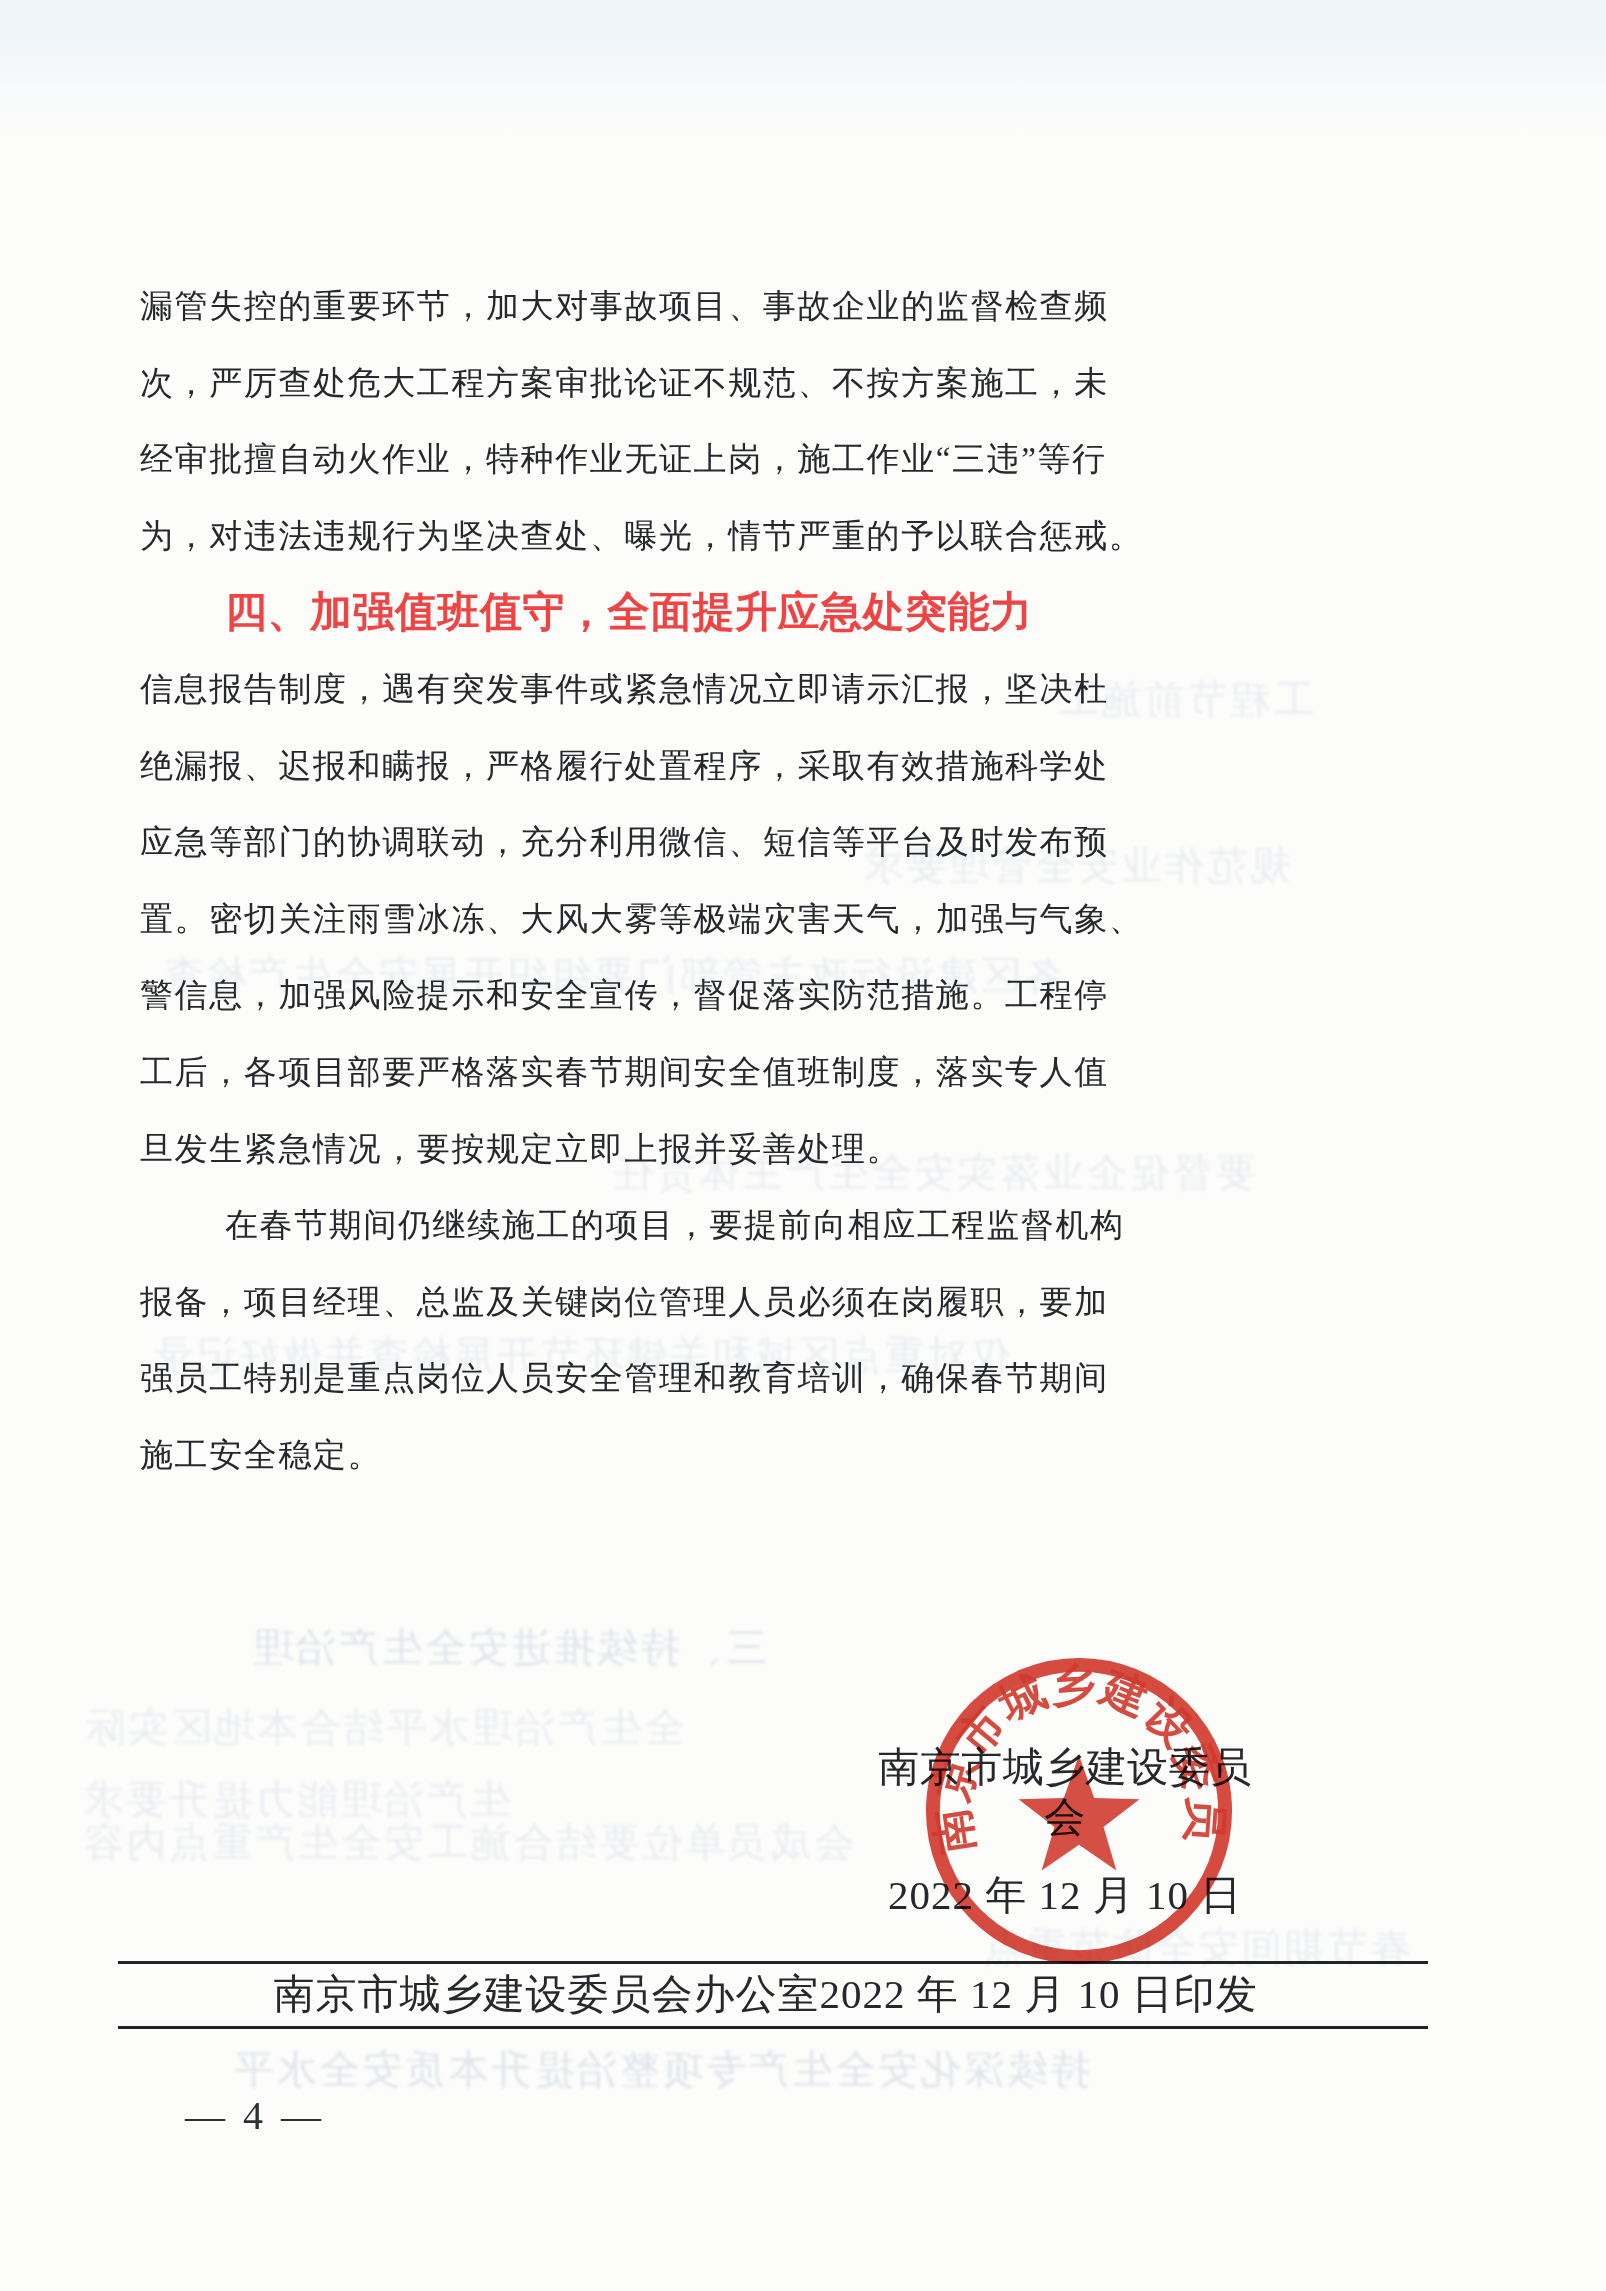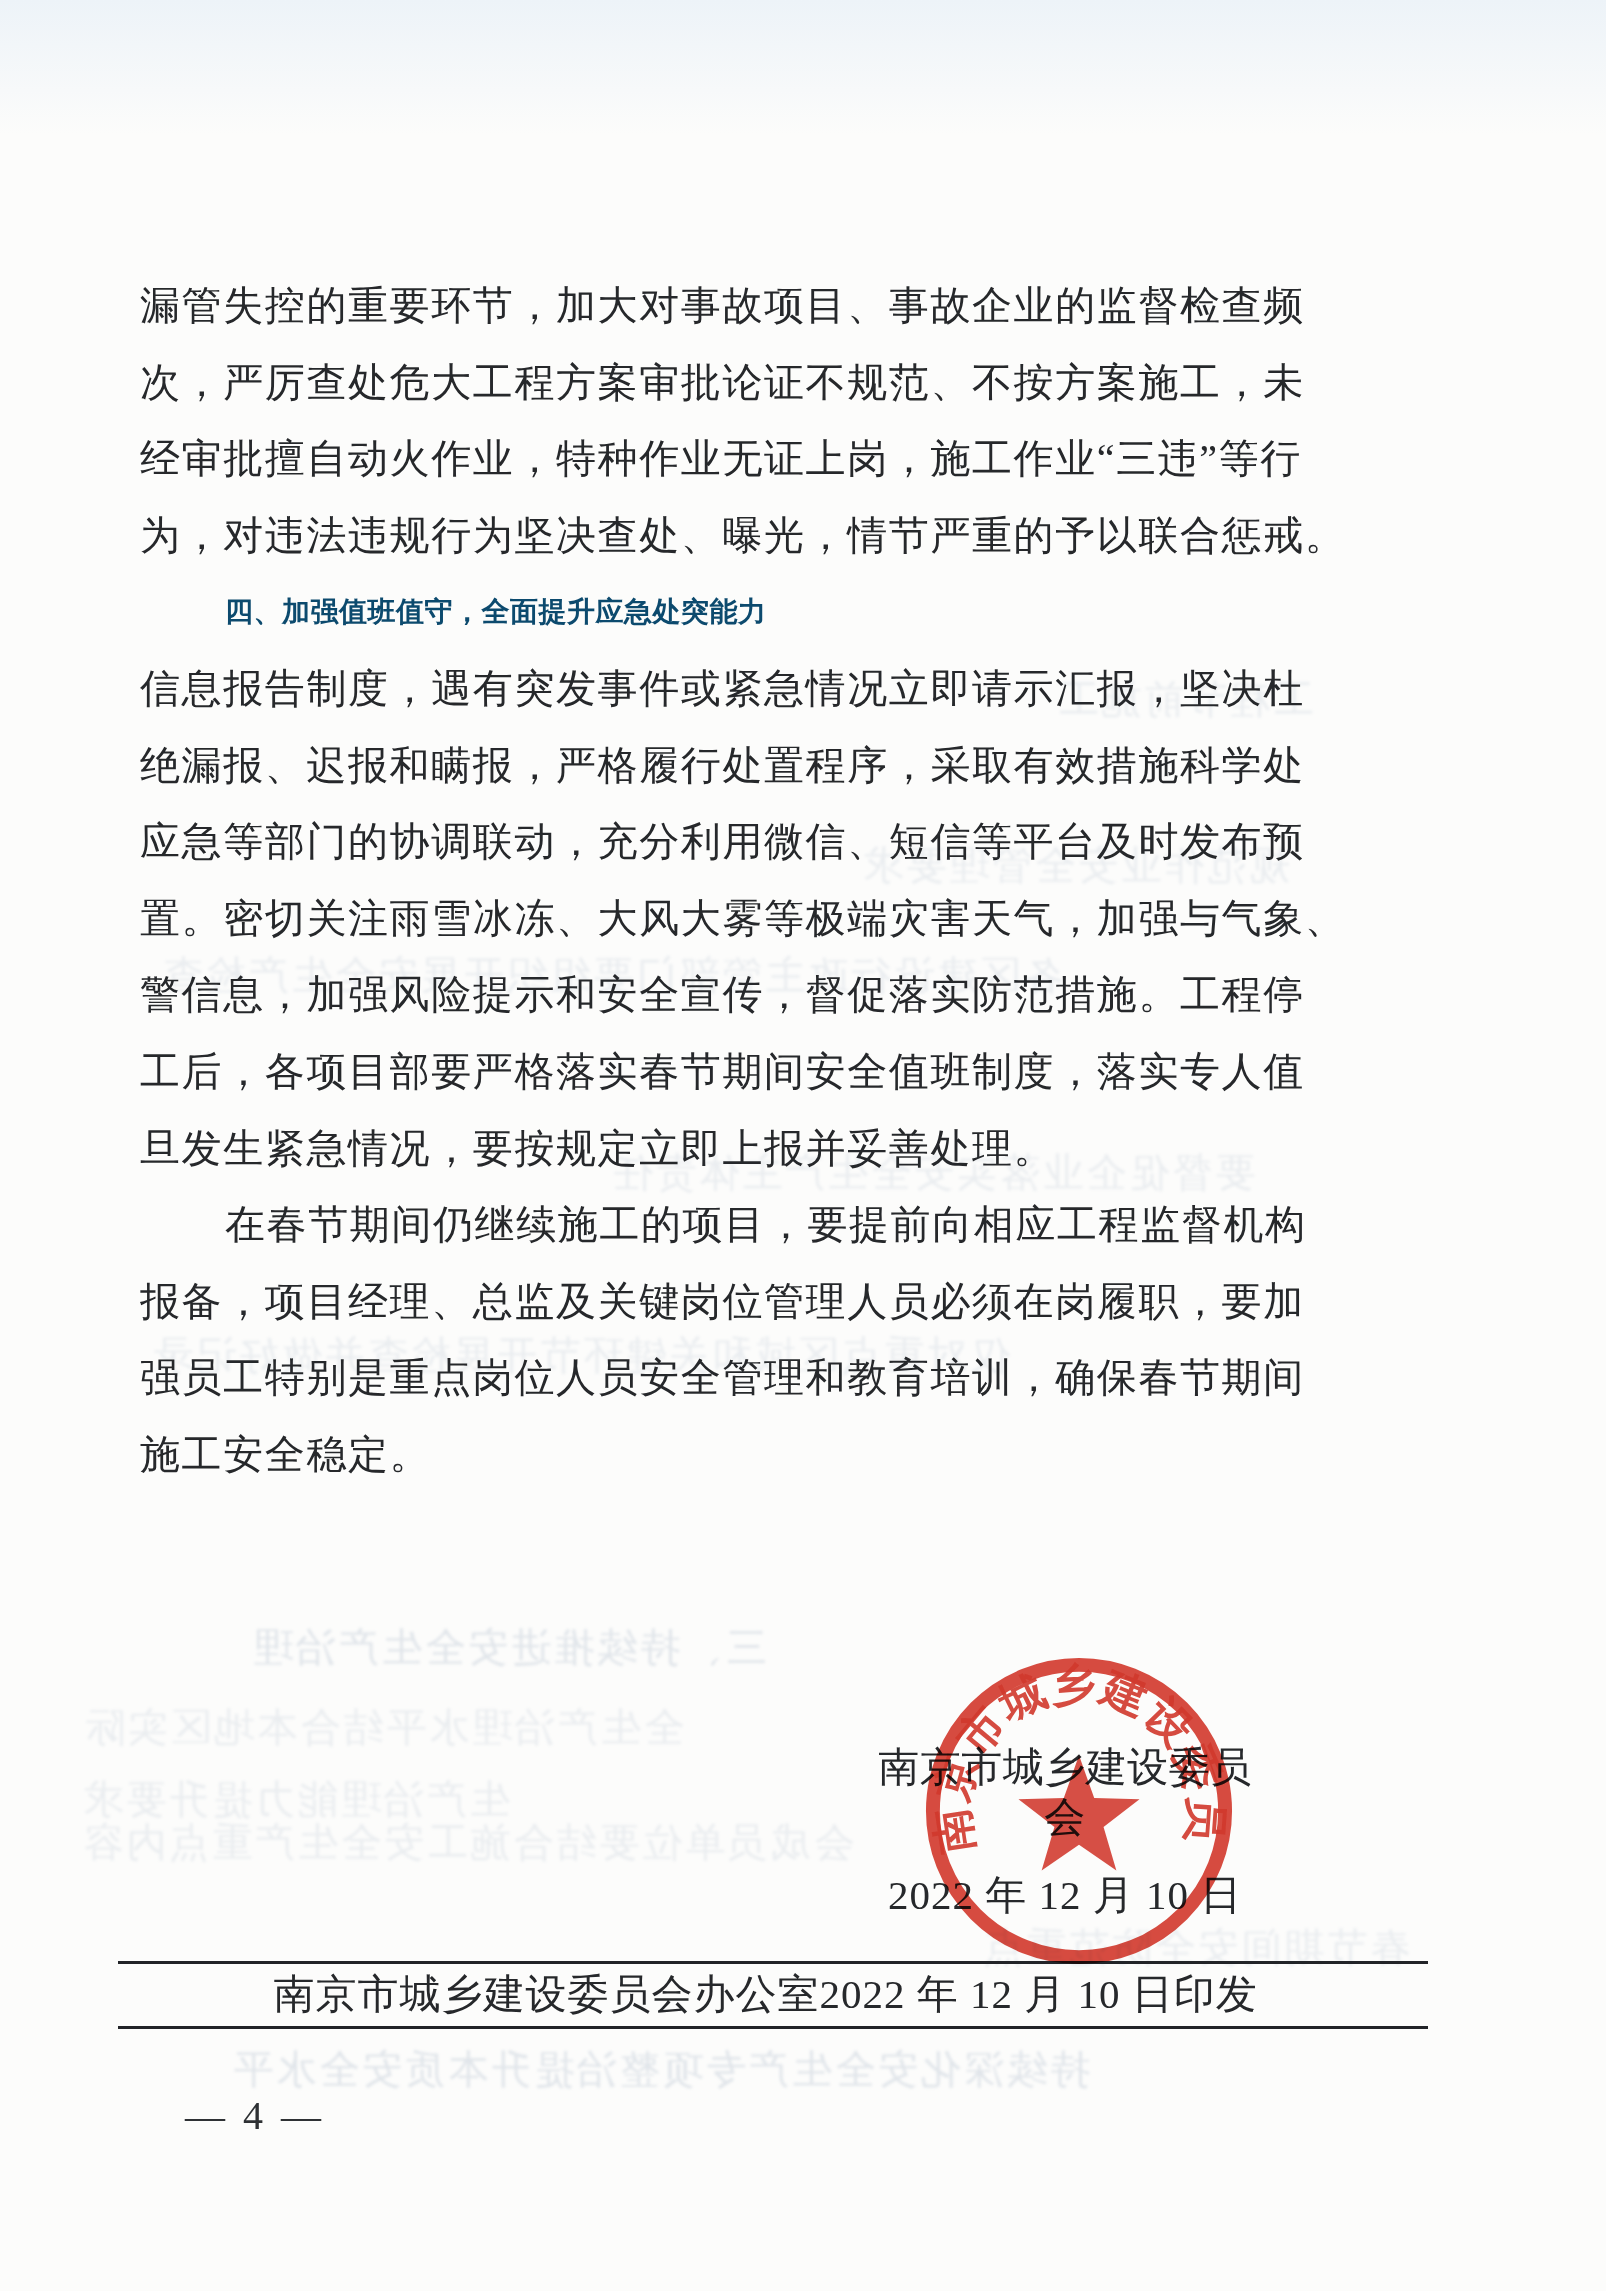"漏管失控的重要环节，加大对事故项目、事故企业的监督检查频" .line { font-size: 40px -> 33px }
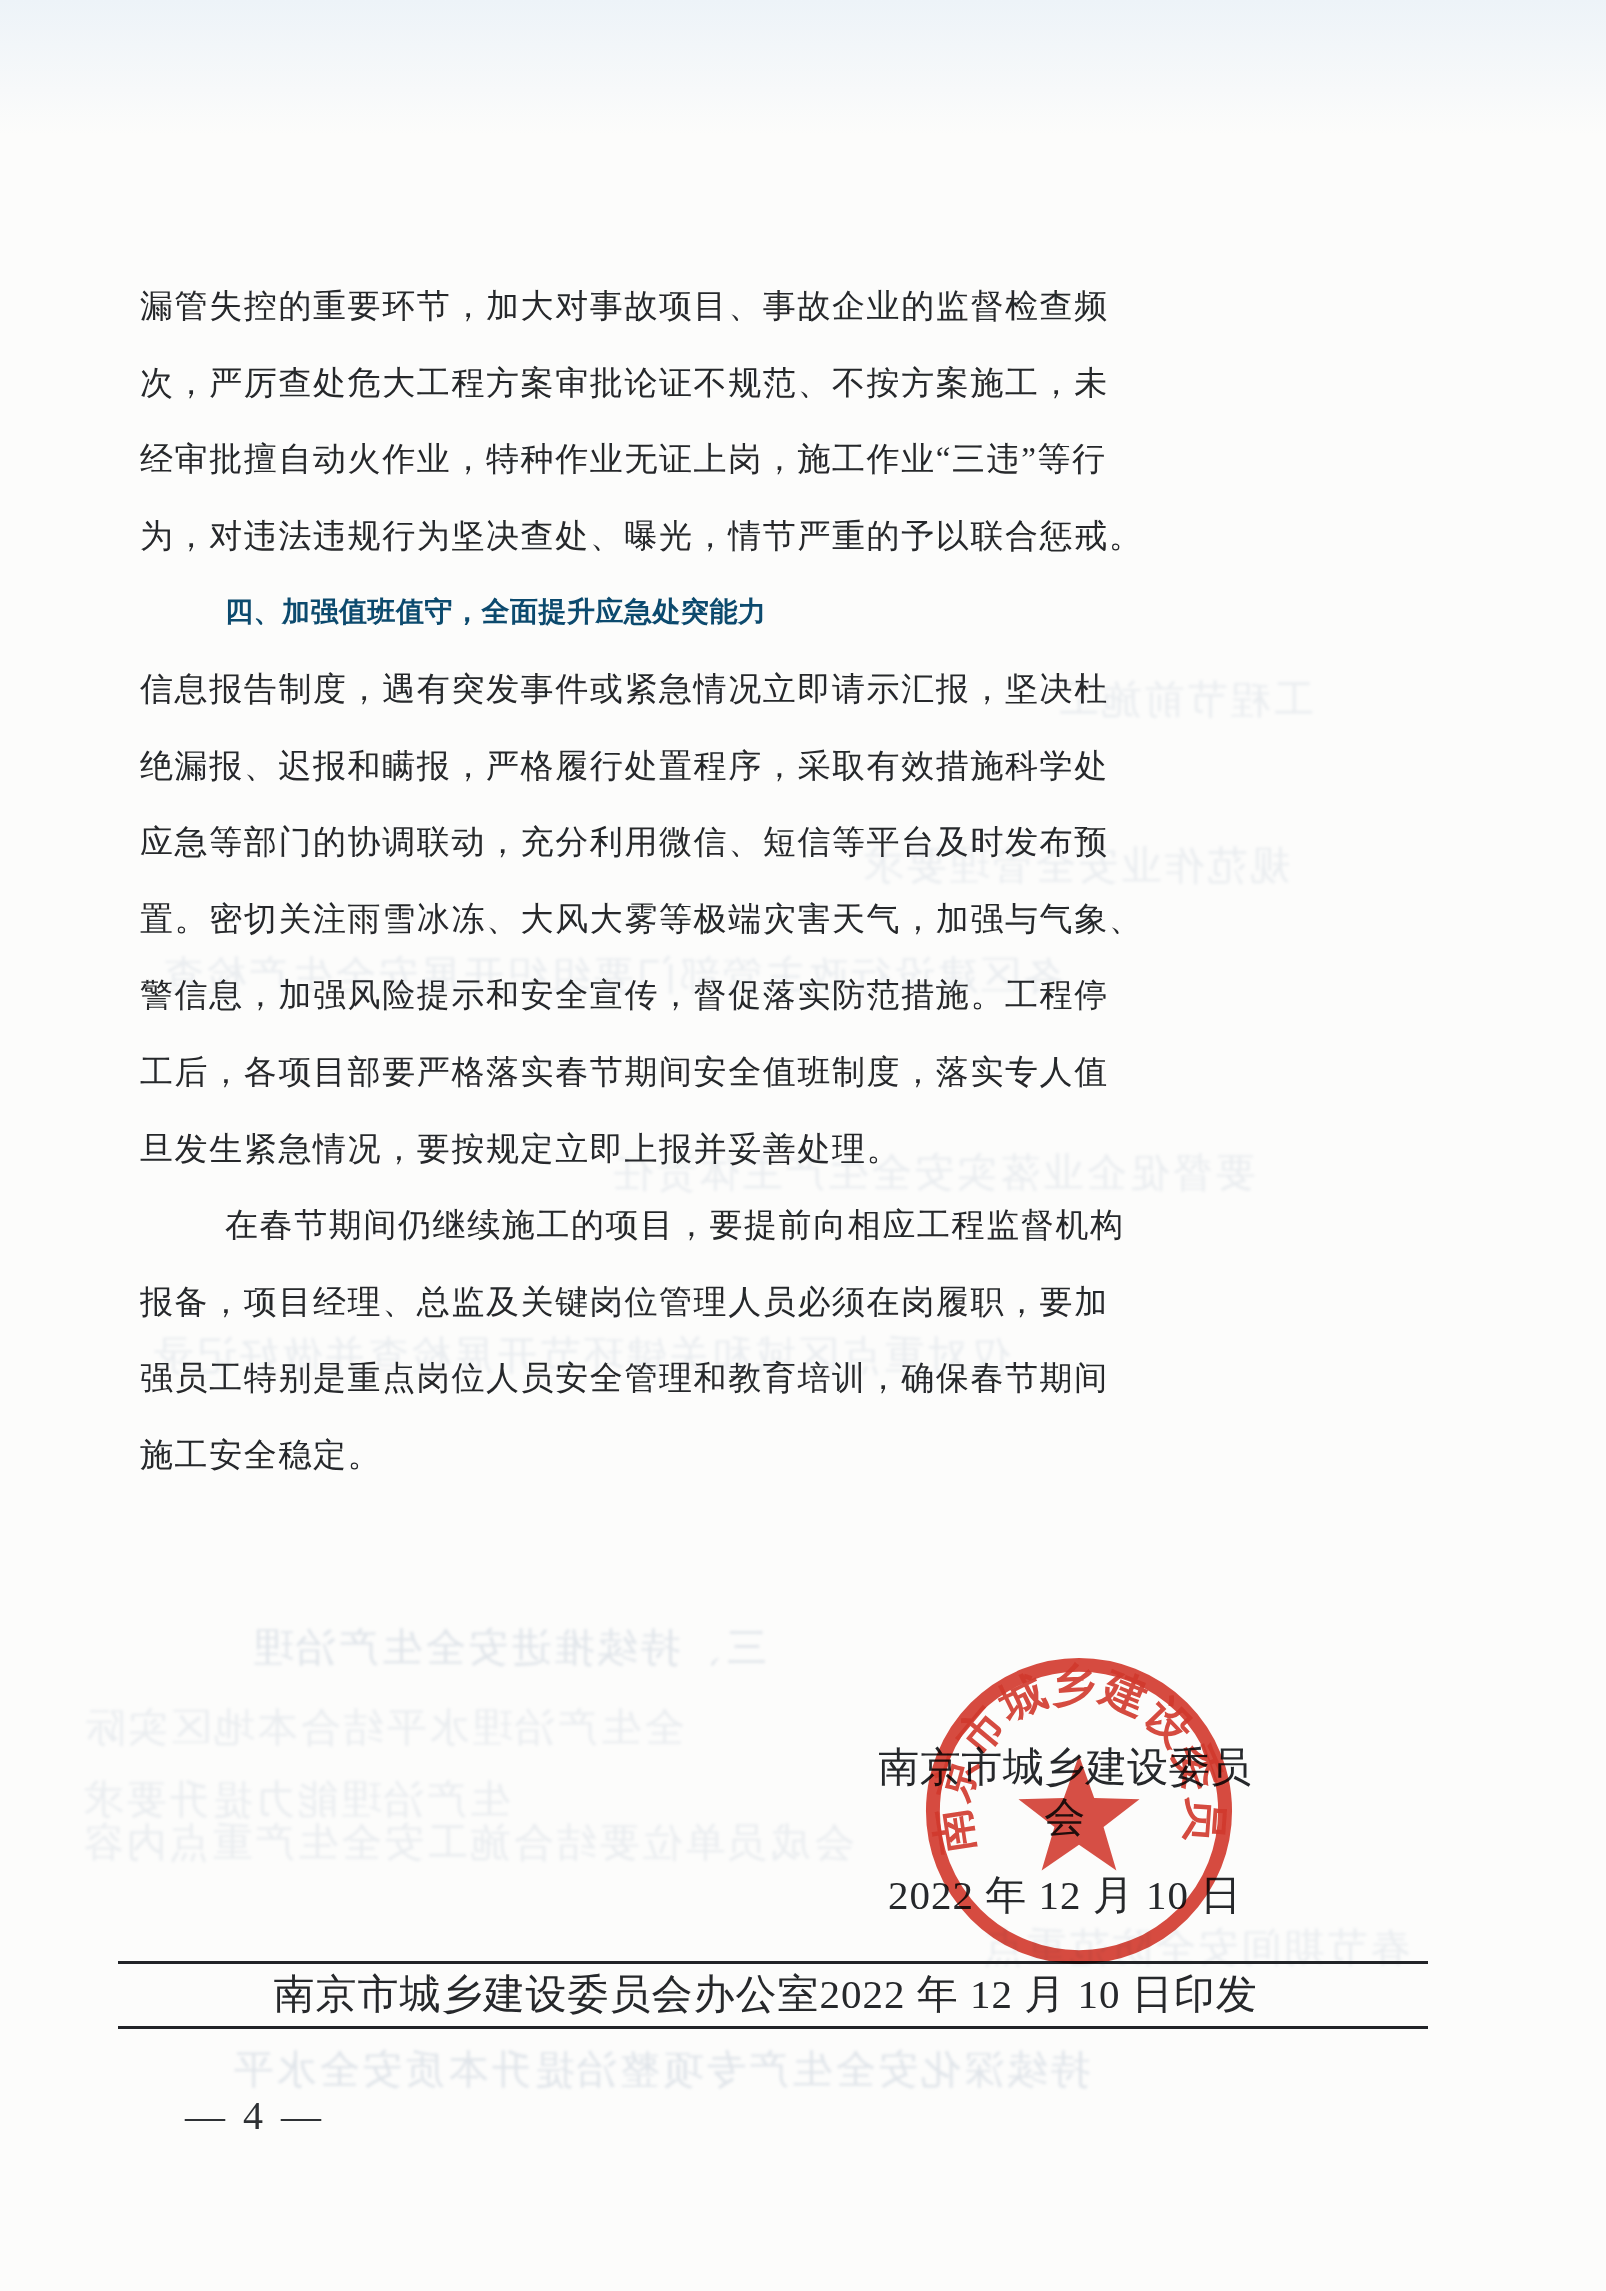"四、加强值班值守，全面提升应急处突能力" .line.heading { color: #0c4a6e -> #ef4444; font-size: 28px -> 42px }
